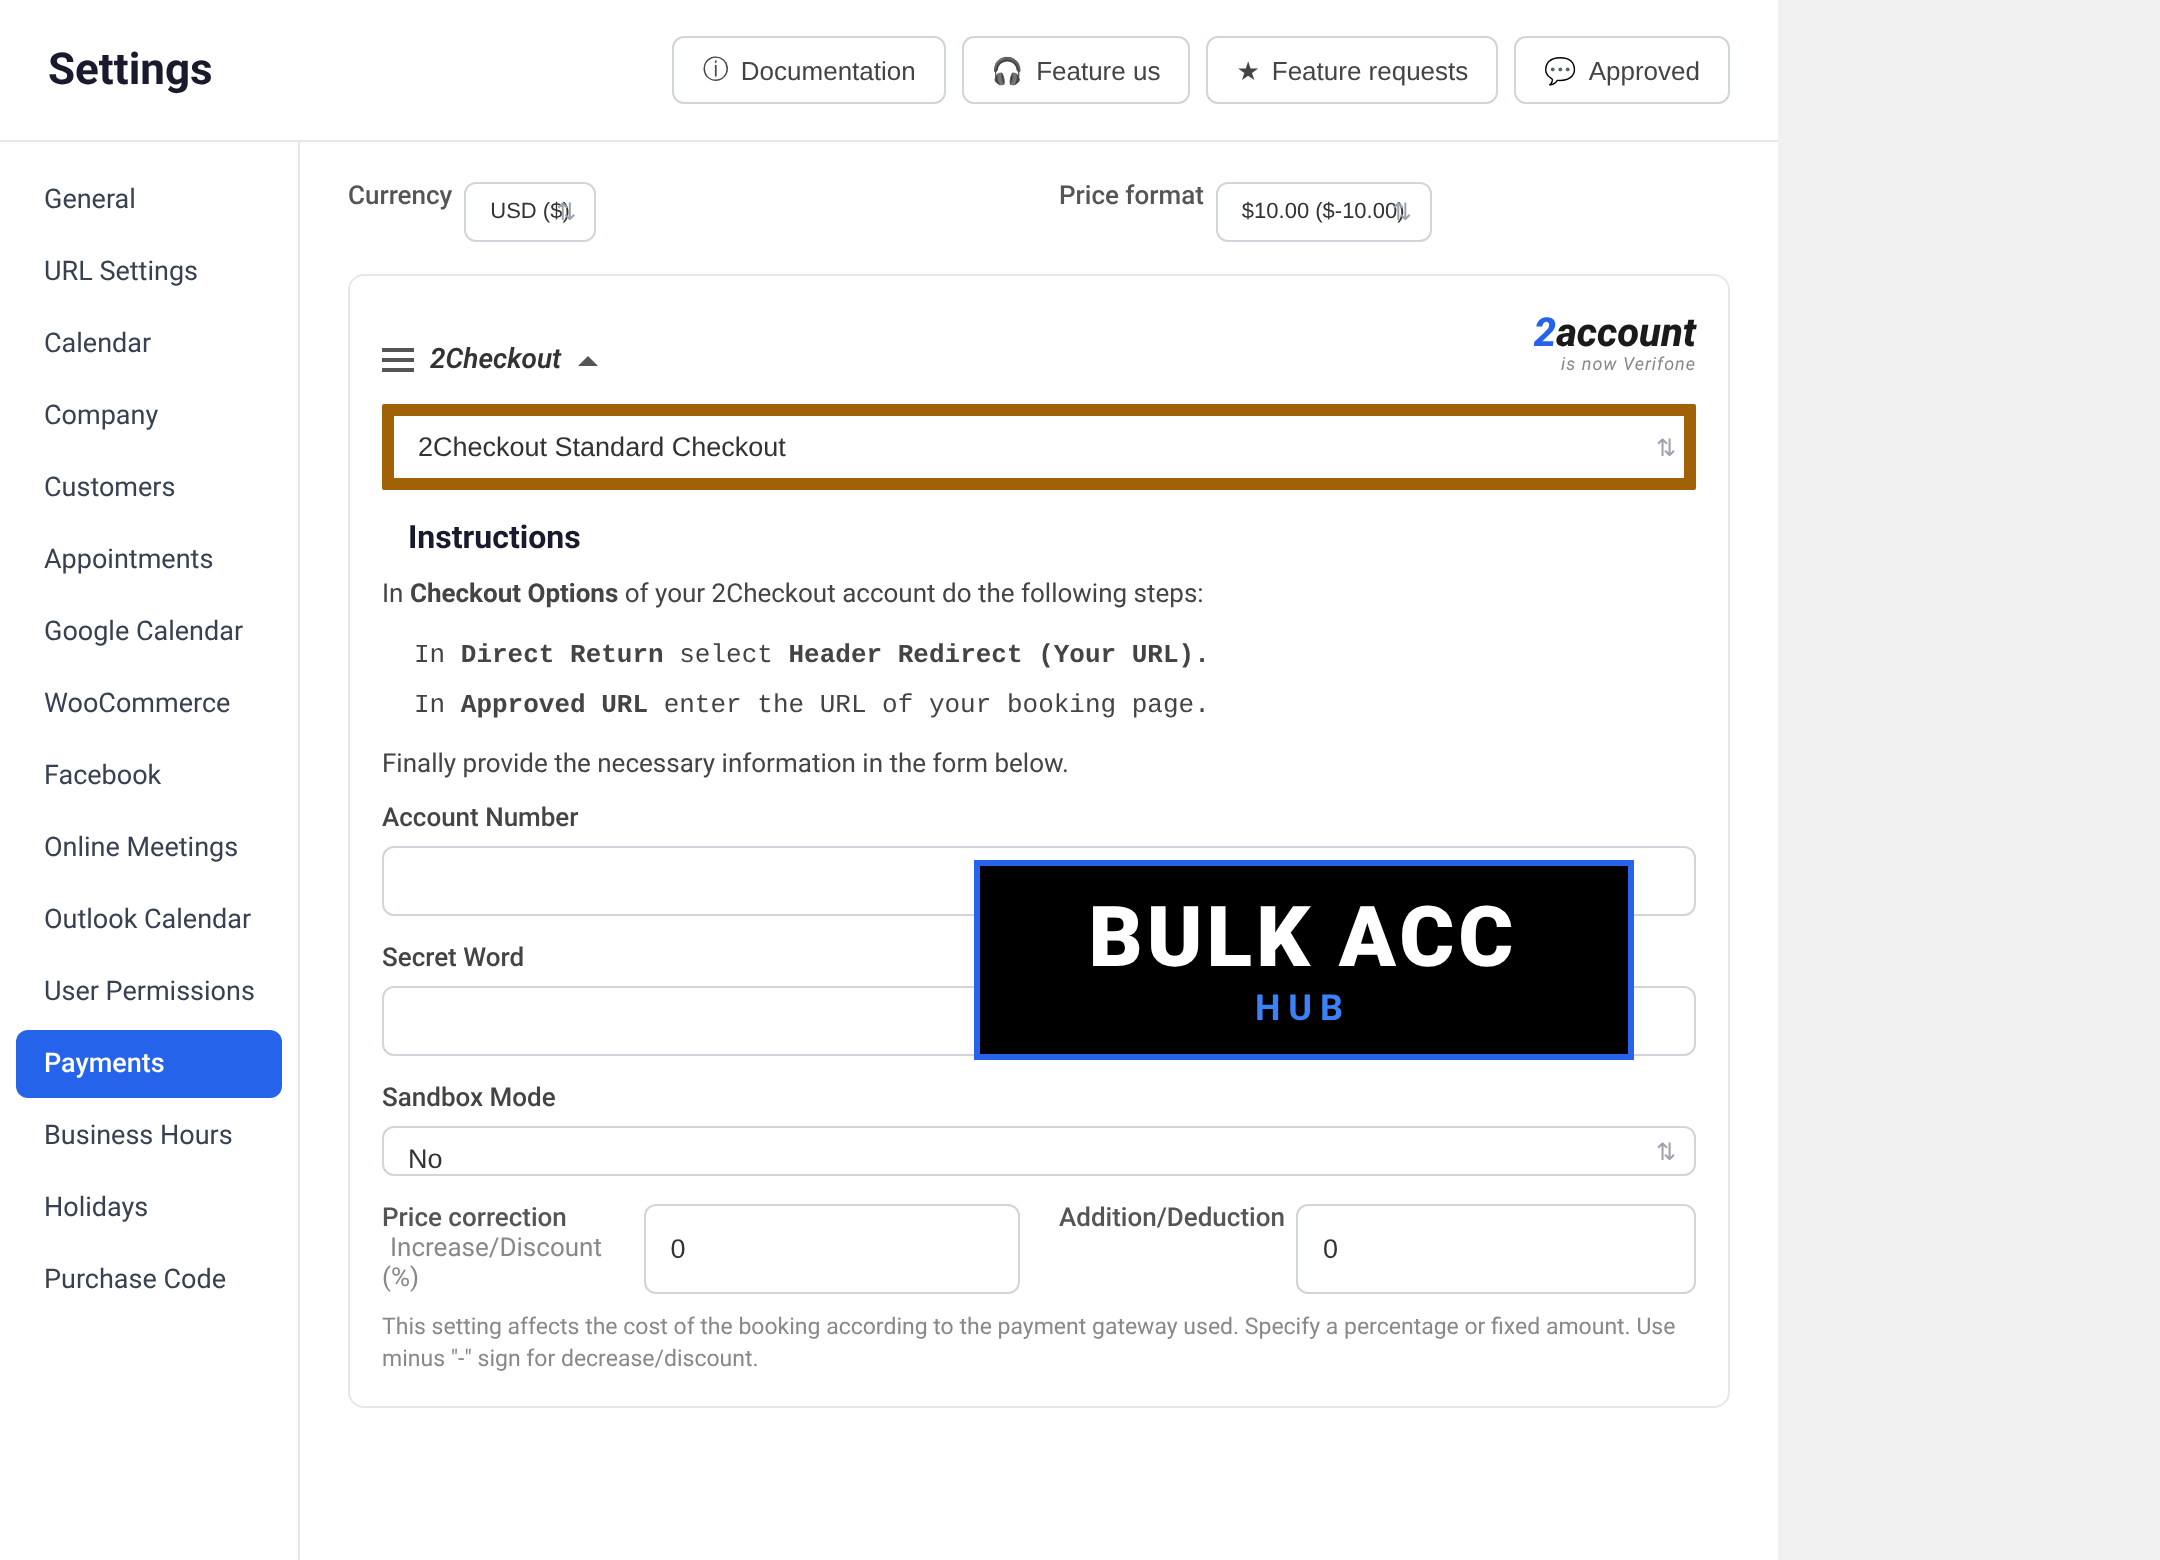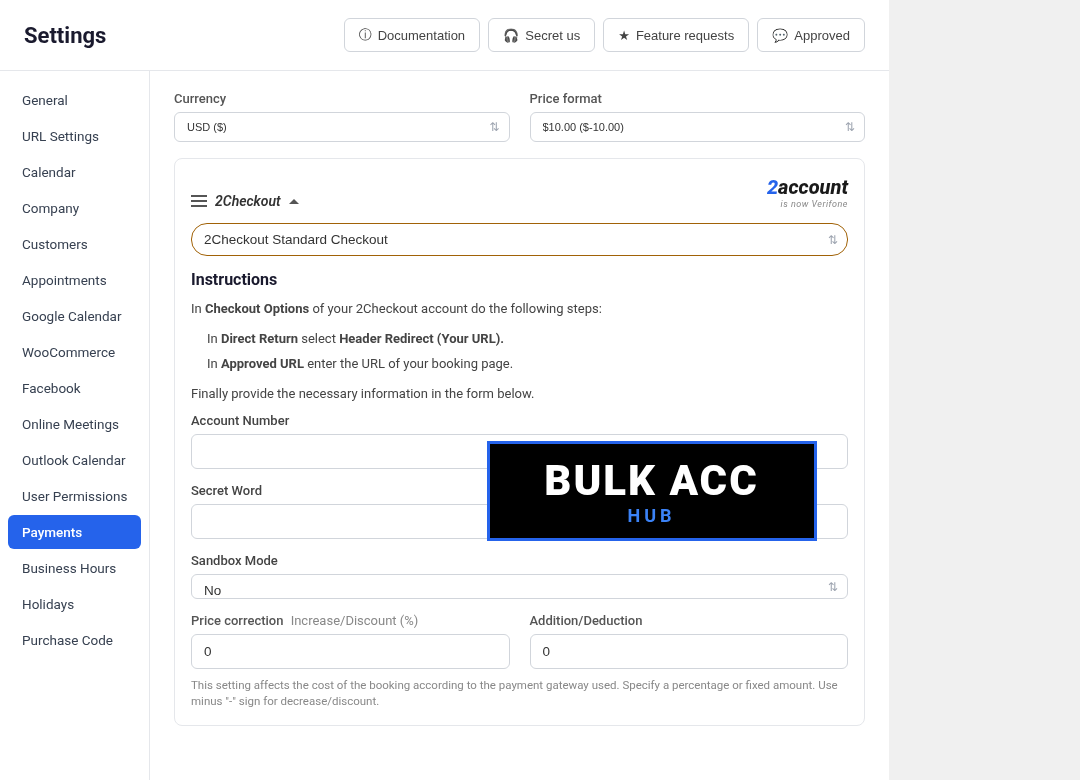"Secret us" span { text: Secret -> Feature }
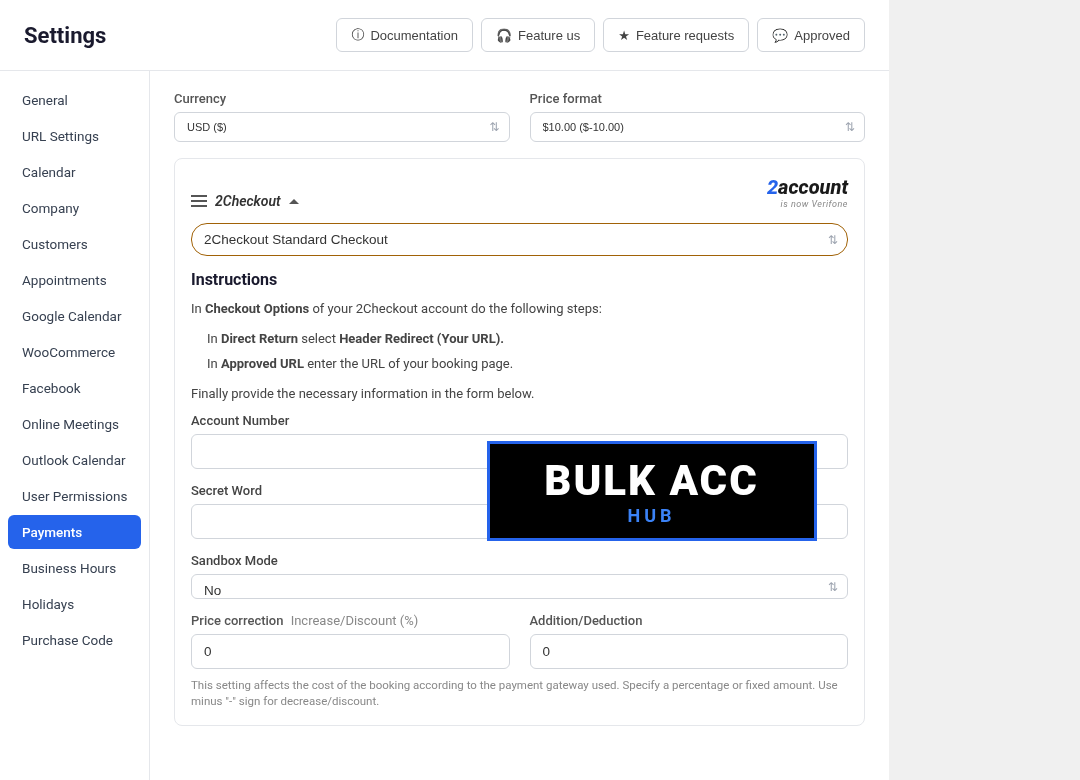"Currency" .field-group { flex-direction: column -> row }
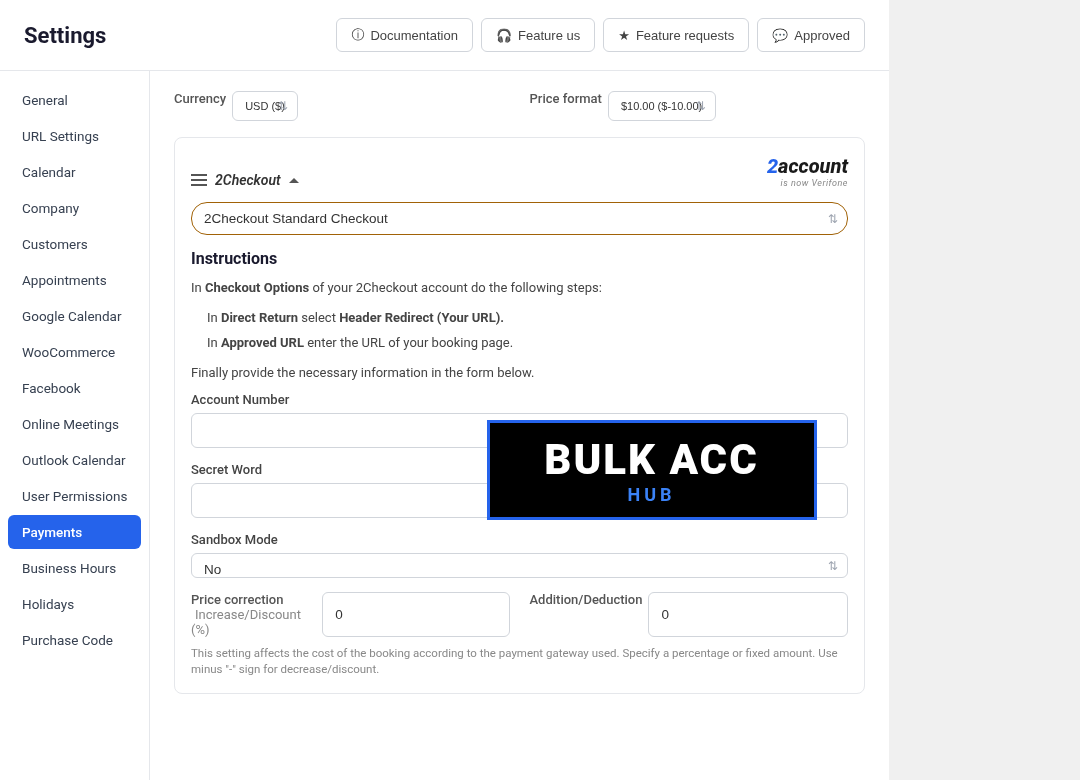"2Checkout Standard Checkout" .full-select { border: 1px solid #a16207 -> 6px solid #a16207; border-radius: 16px -> 1px }
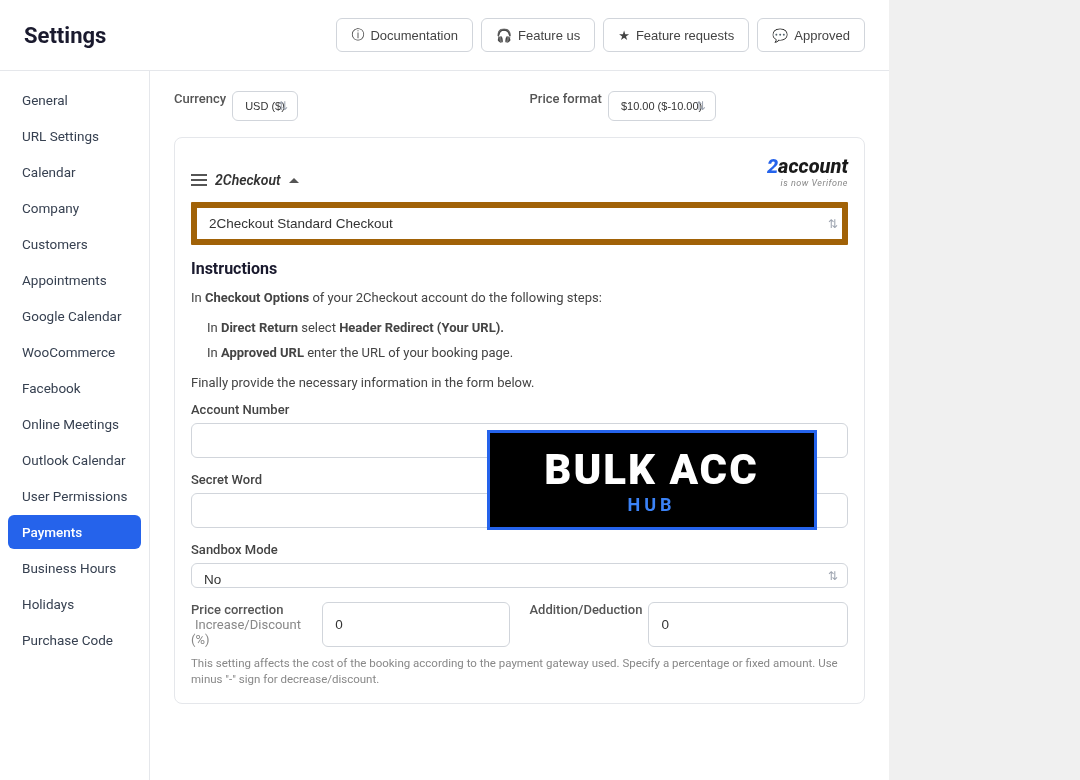"Instructions" .instructions-title { margin-left: none -> 13px }
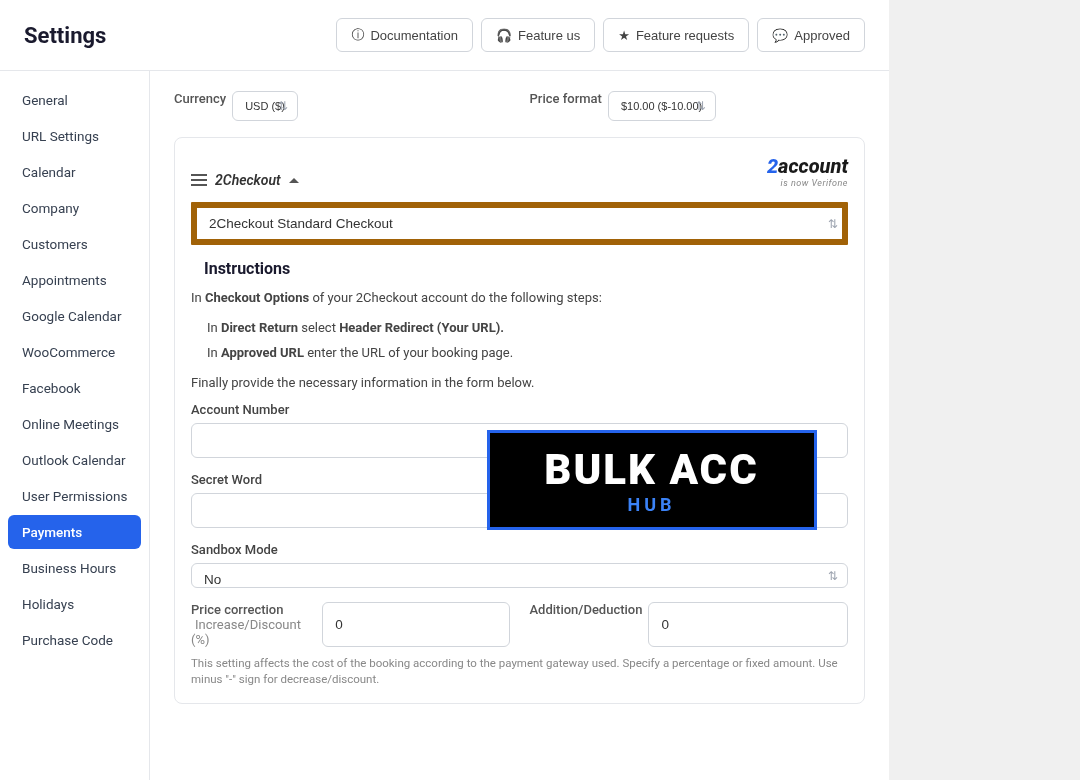"In Direct Return select Header" .instructions-list { font-family: none -> Liberation Mono, monospace }
